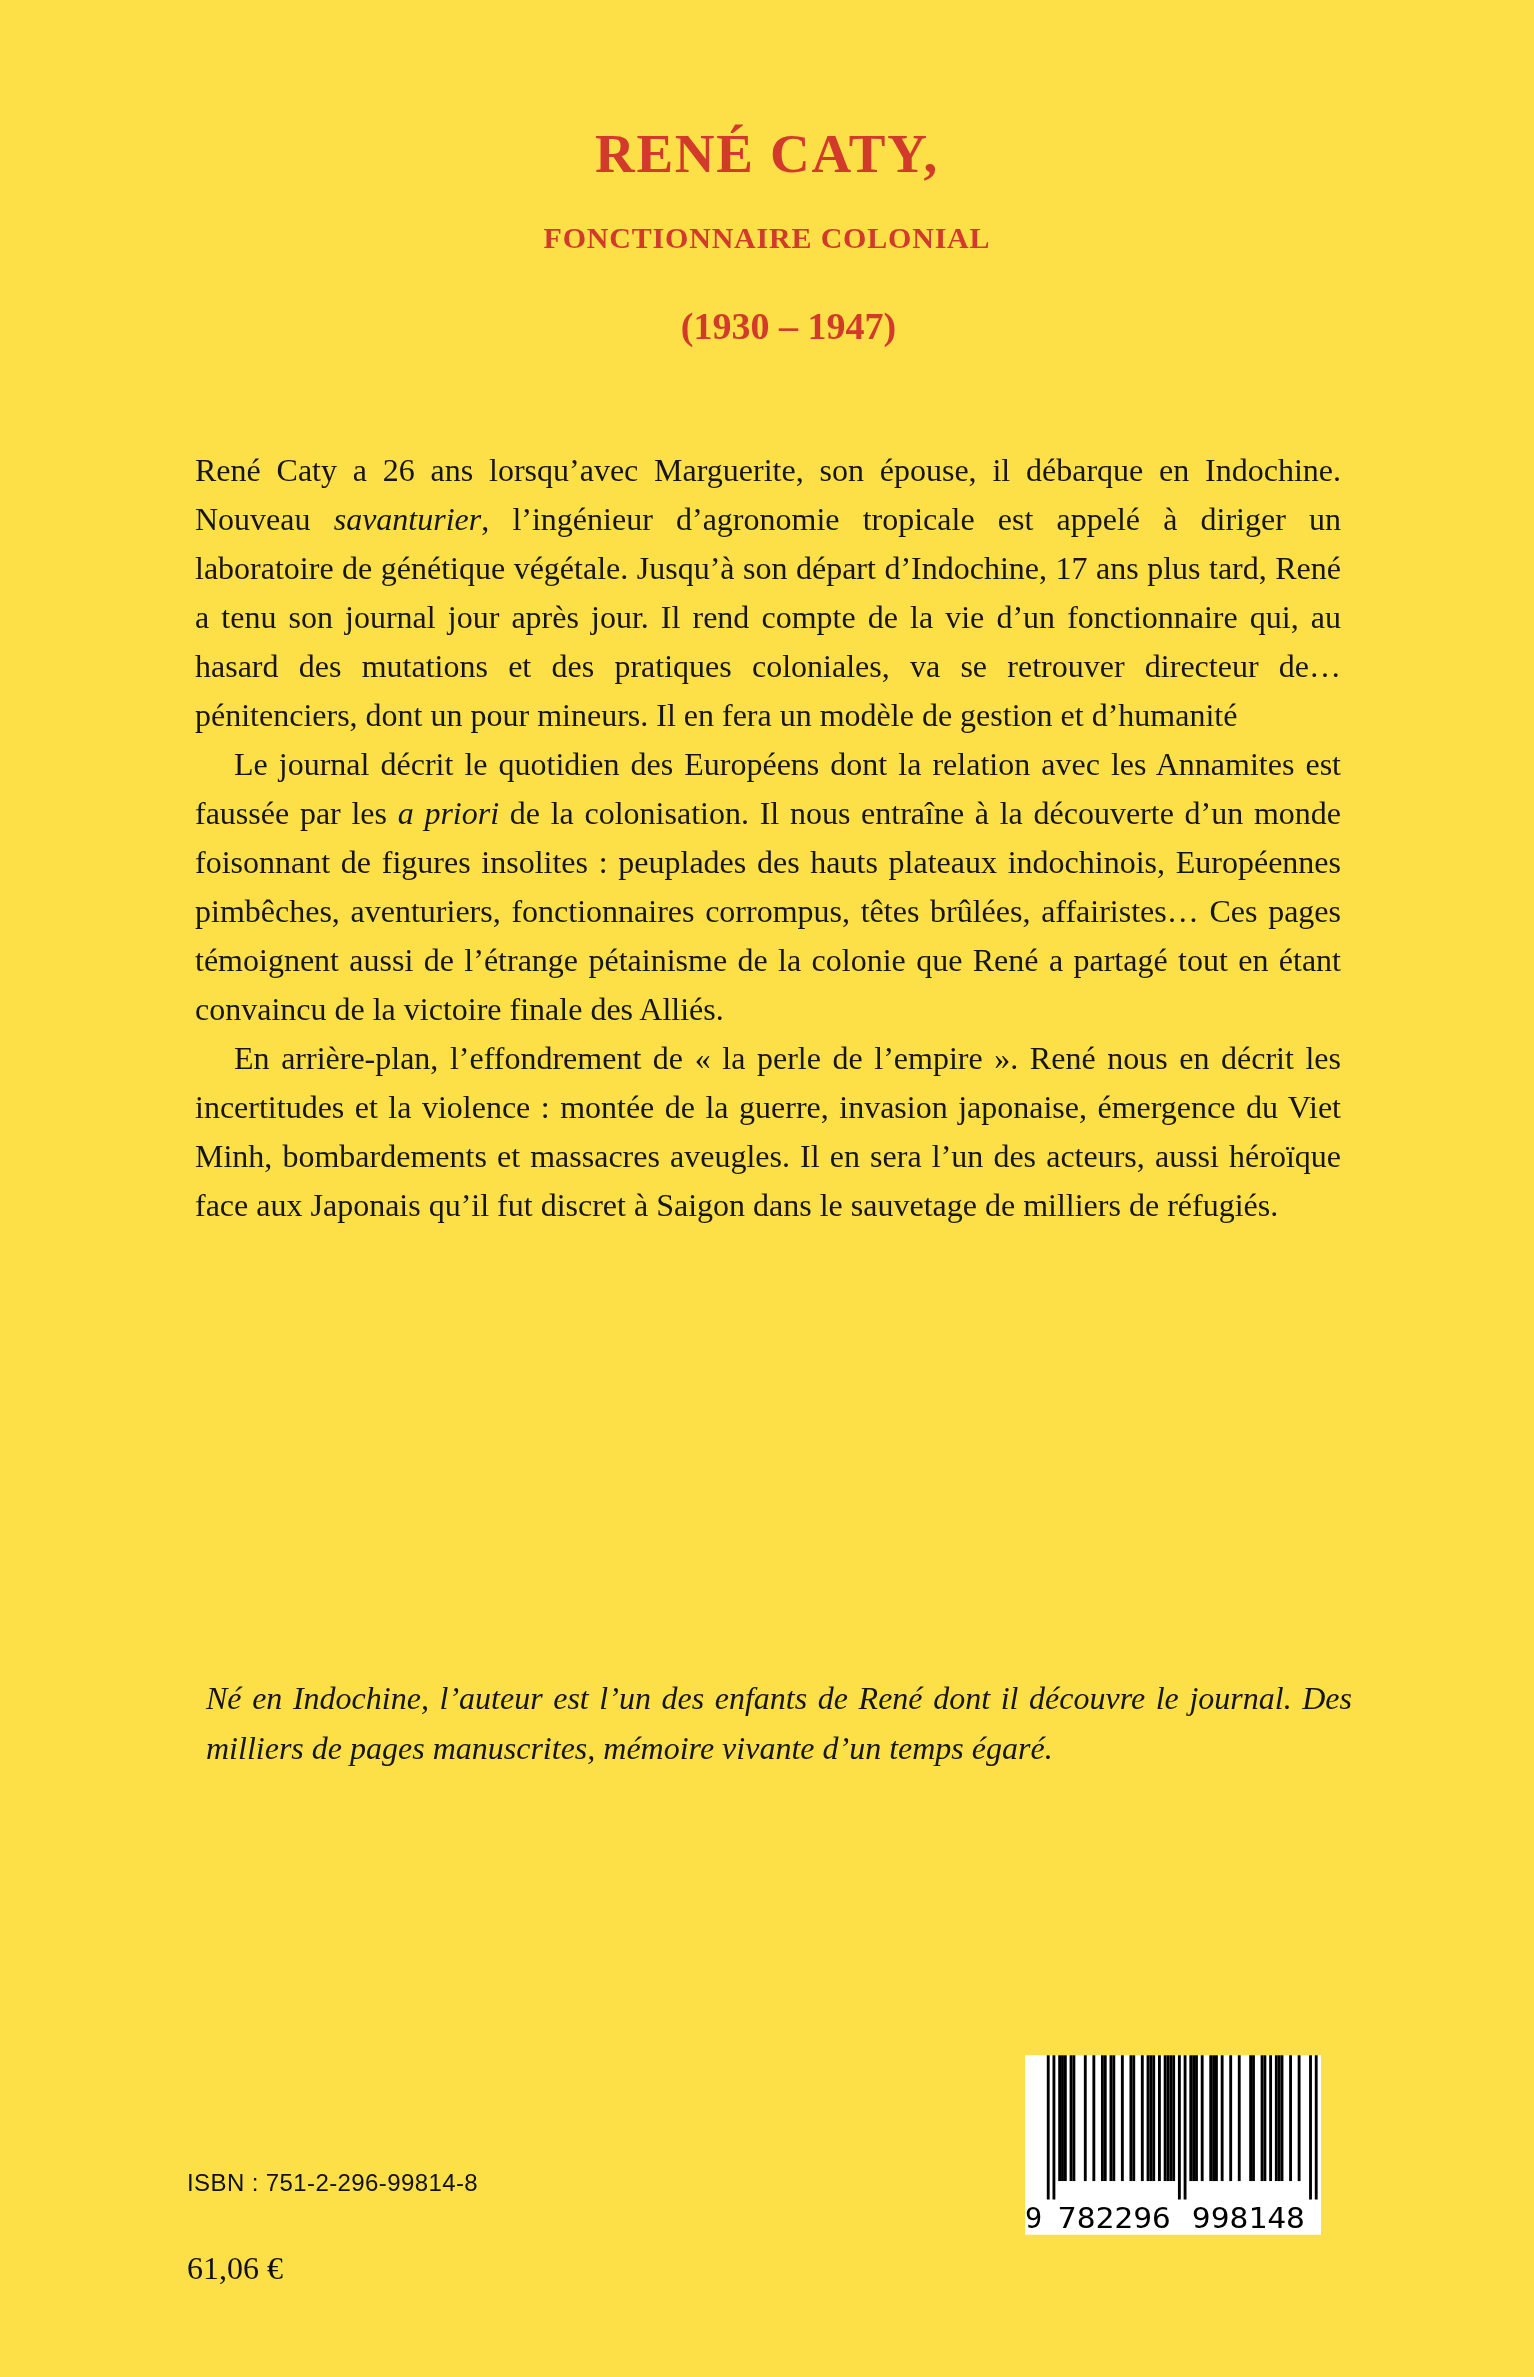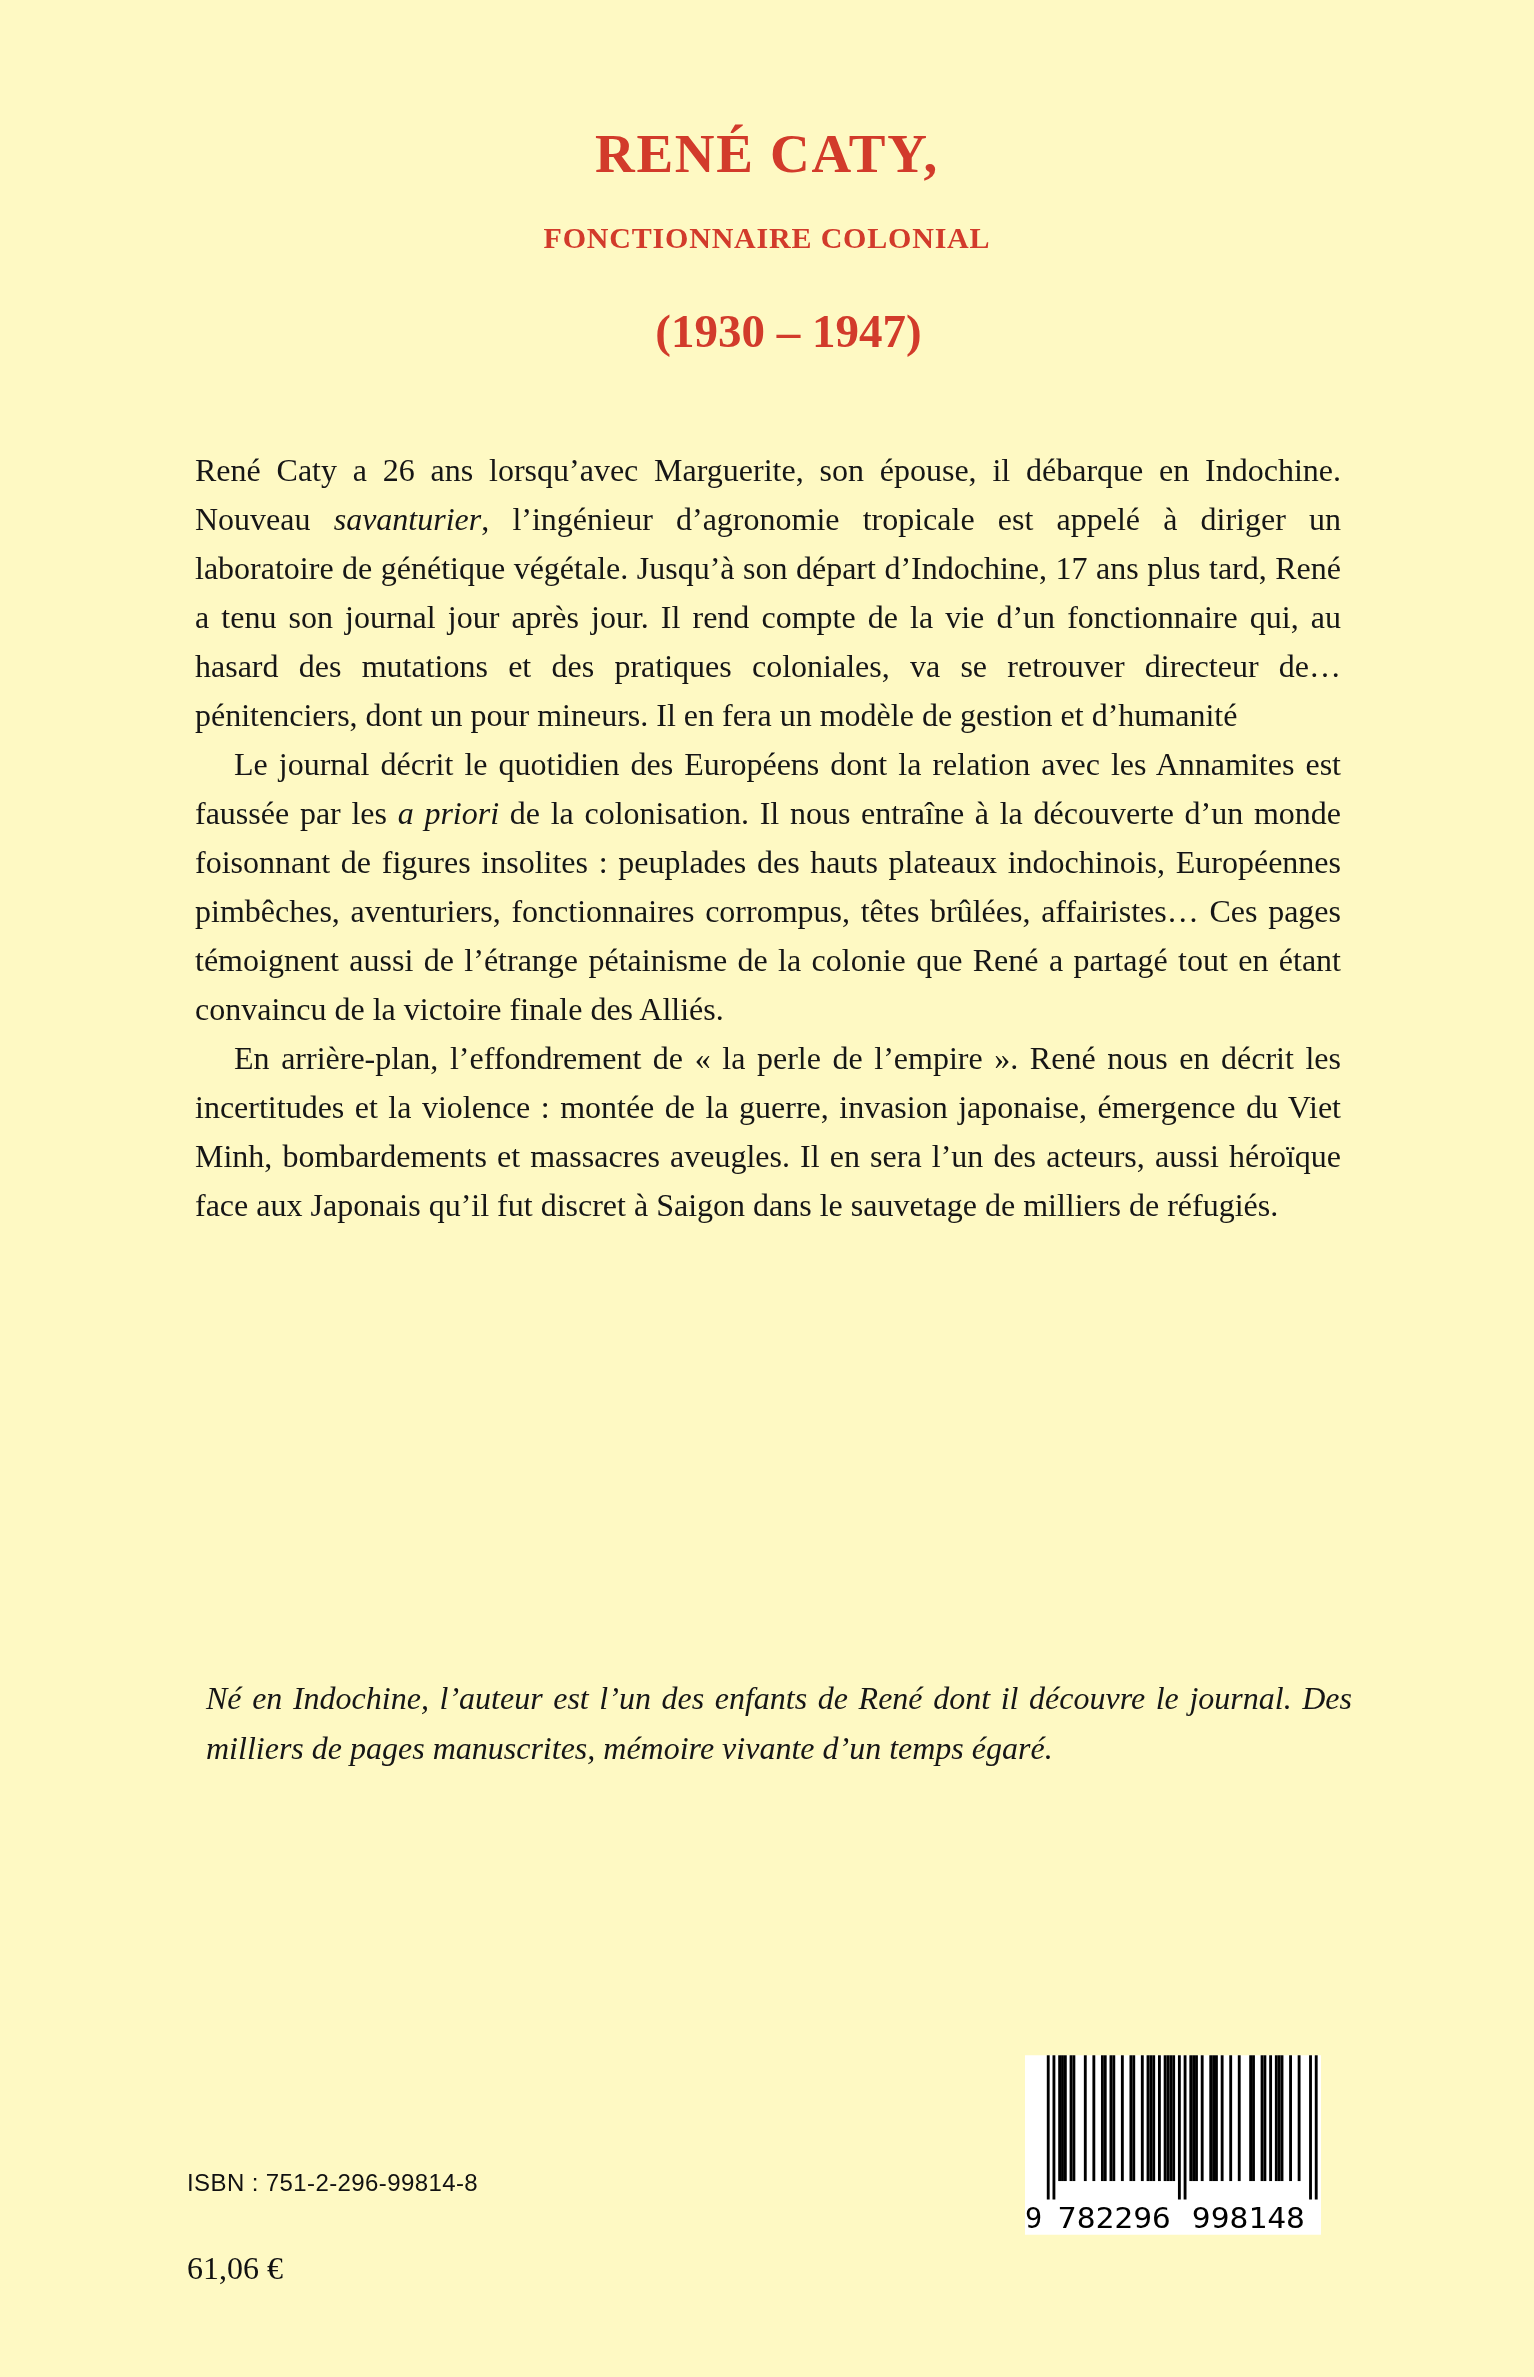"RENÉ CATY," .page { background: #fef9c3 -> #fde047 }
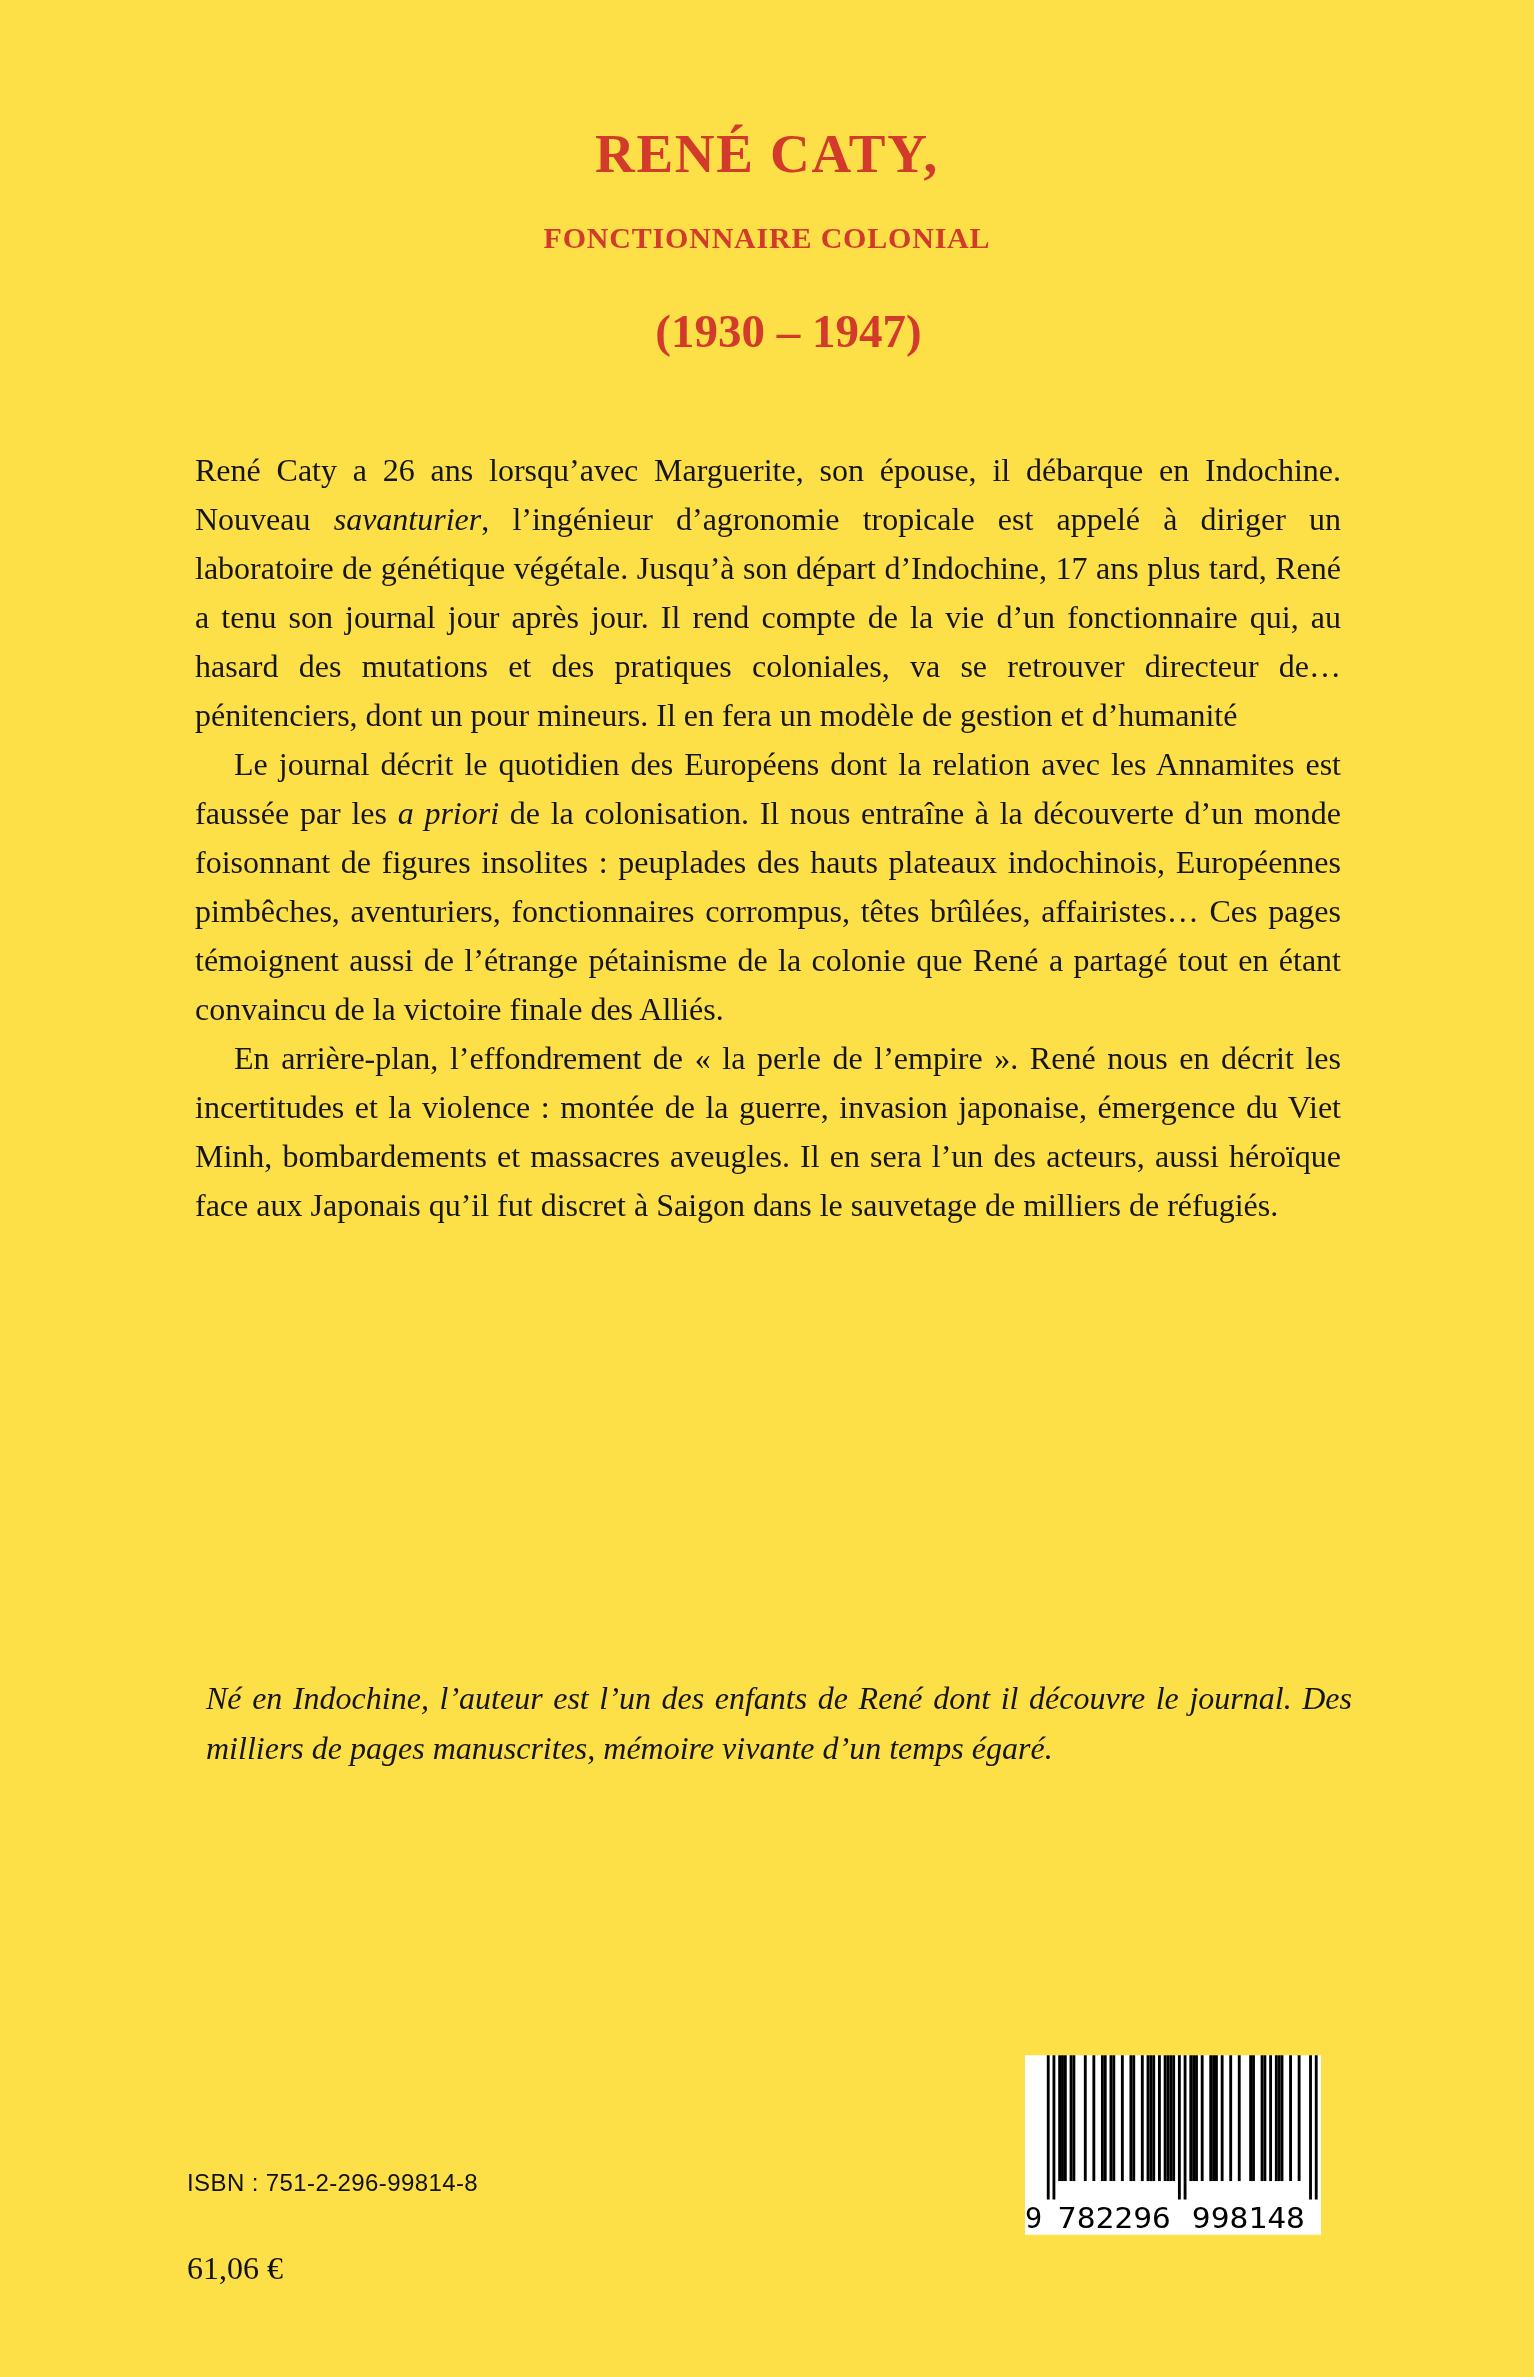"(1930 – 1947)" .book-years { font-size: 47px -> 38px }
